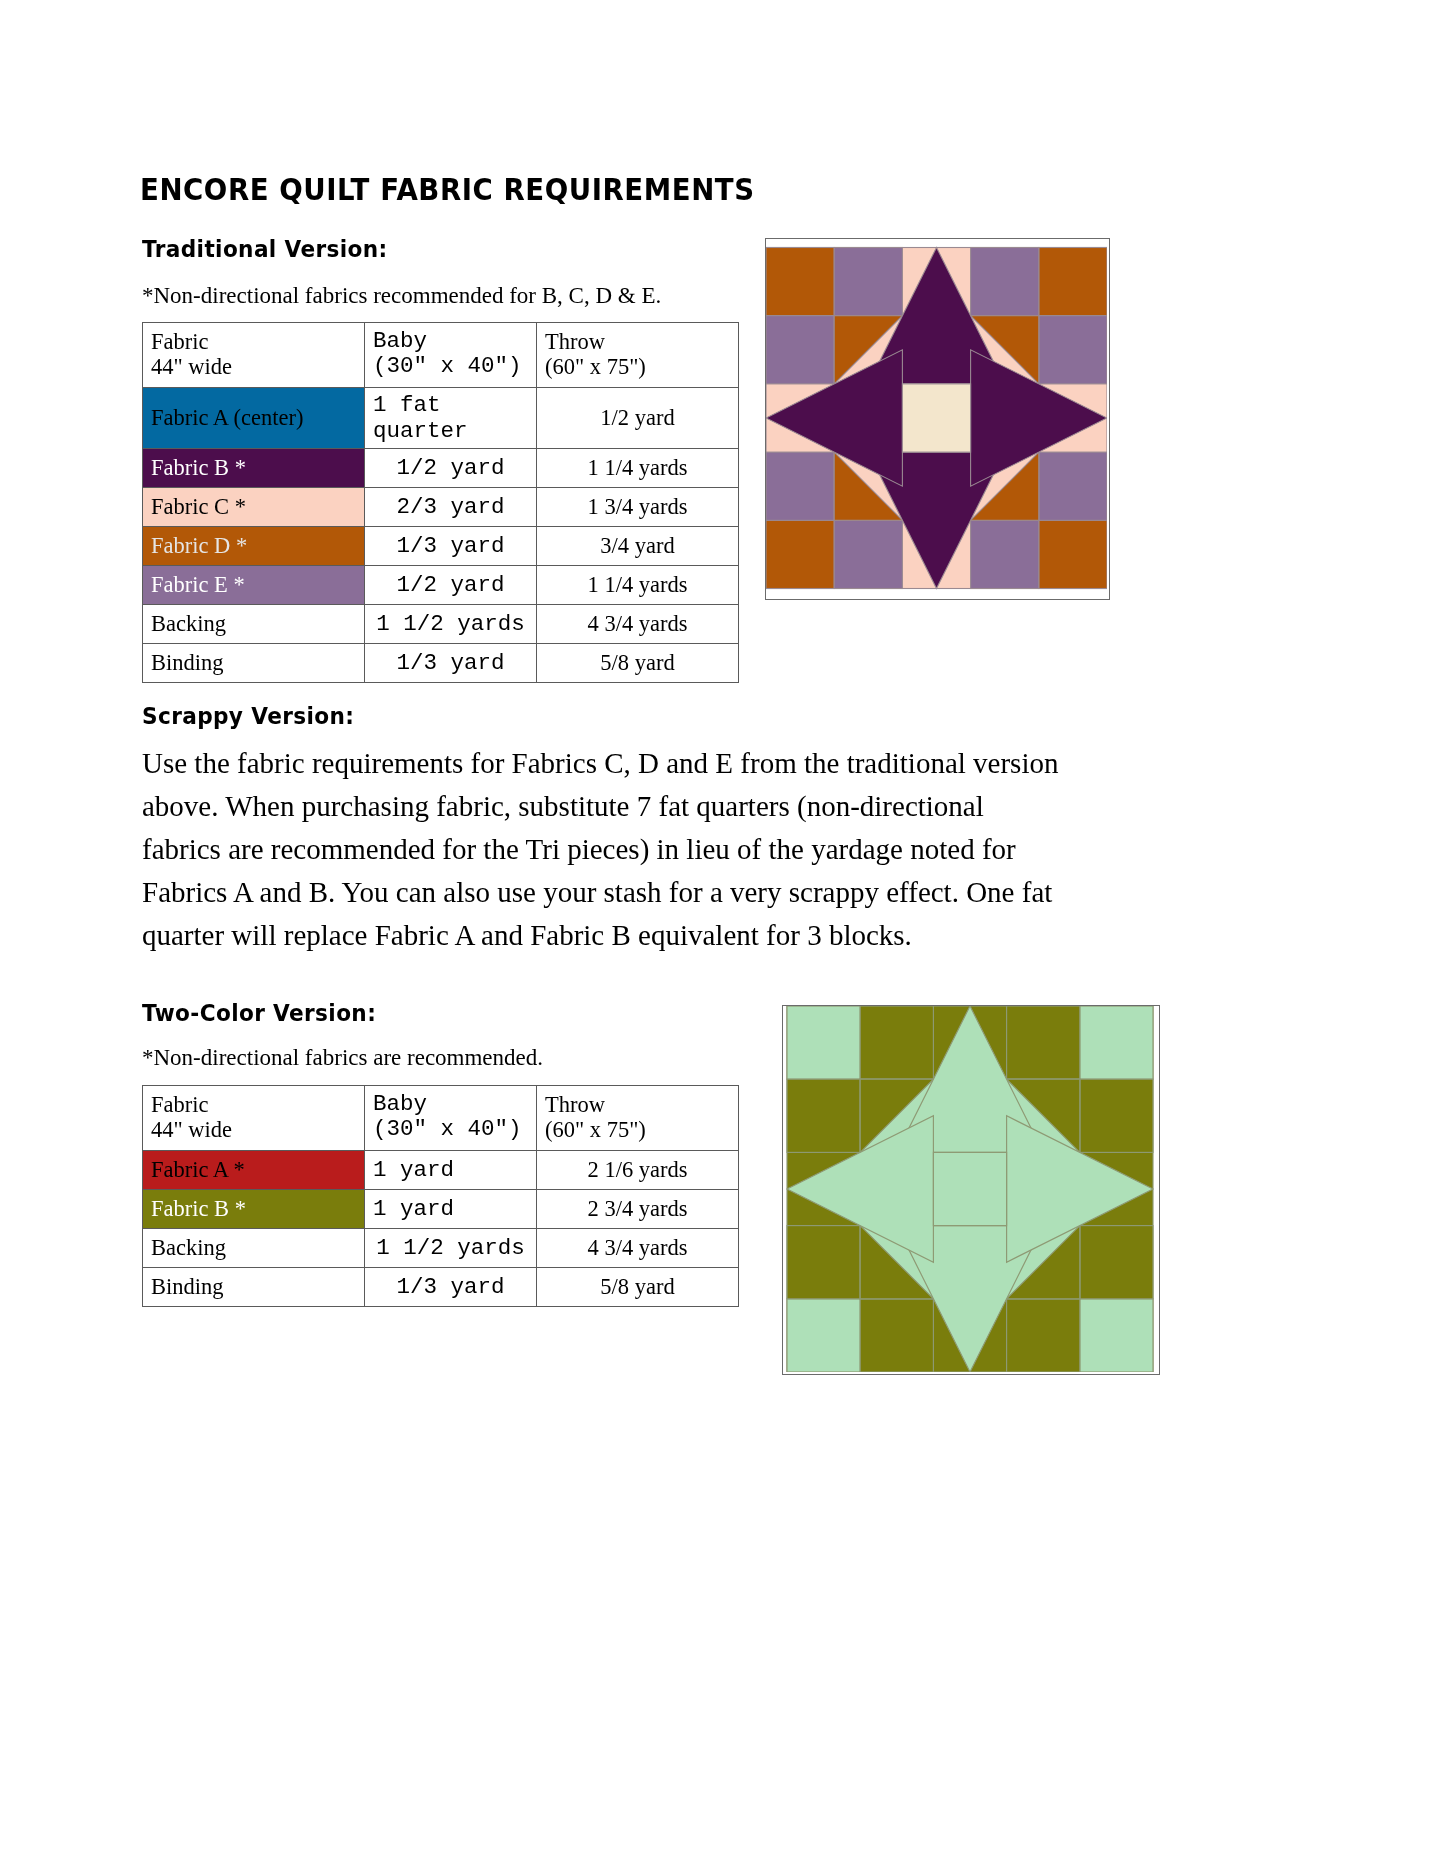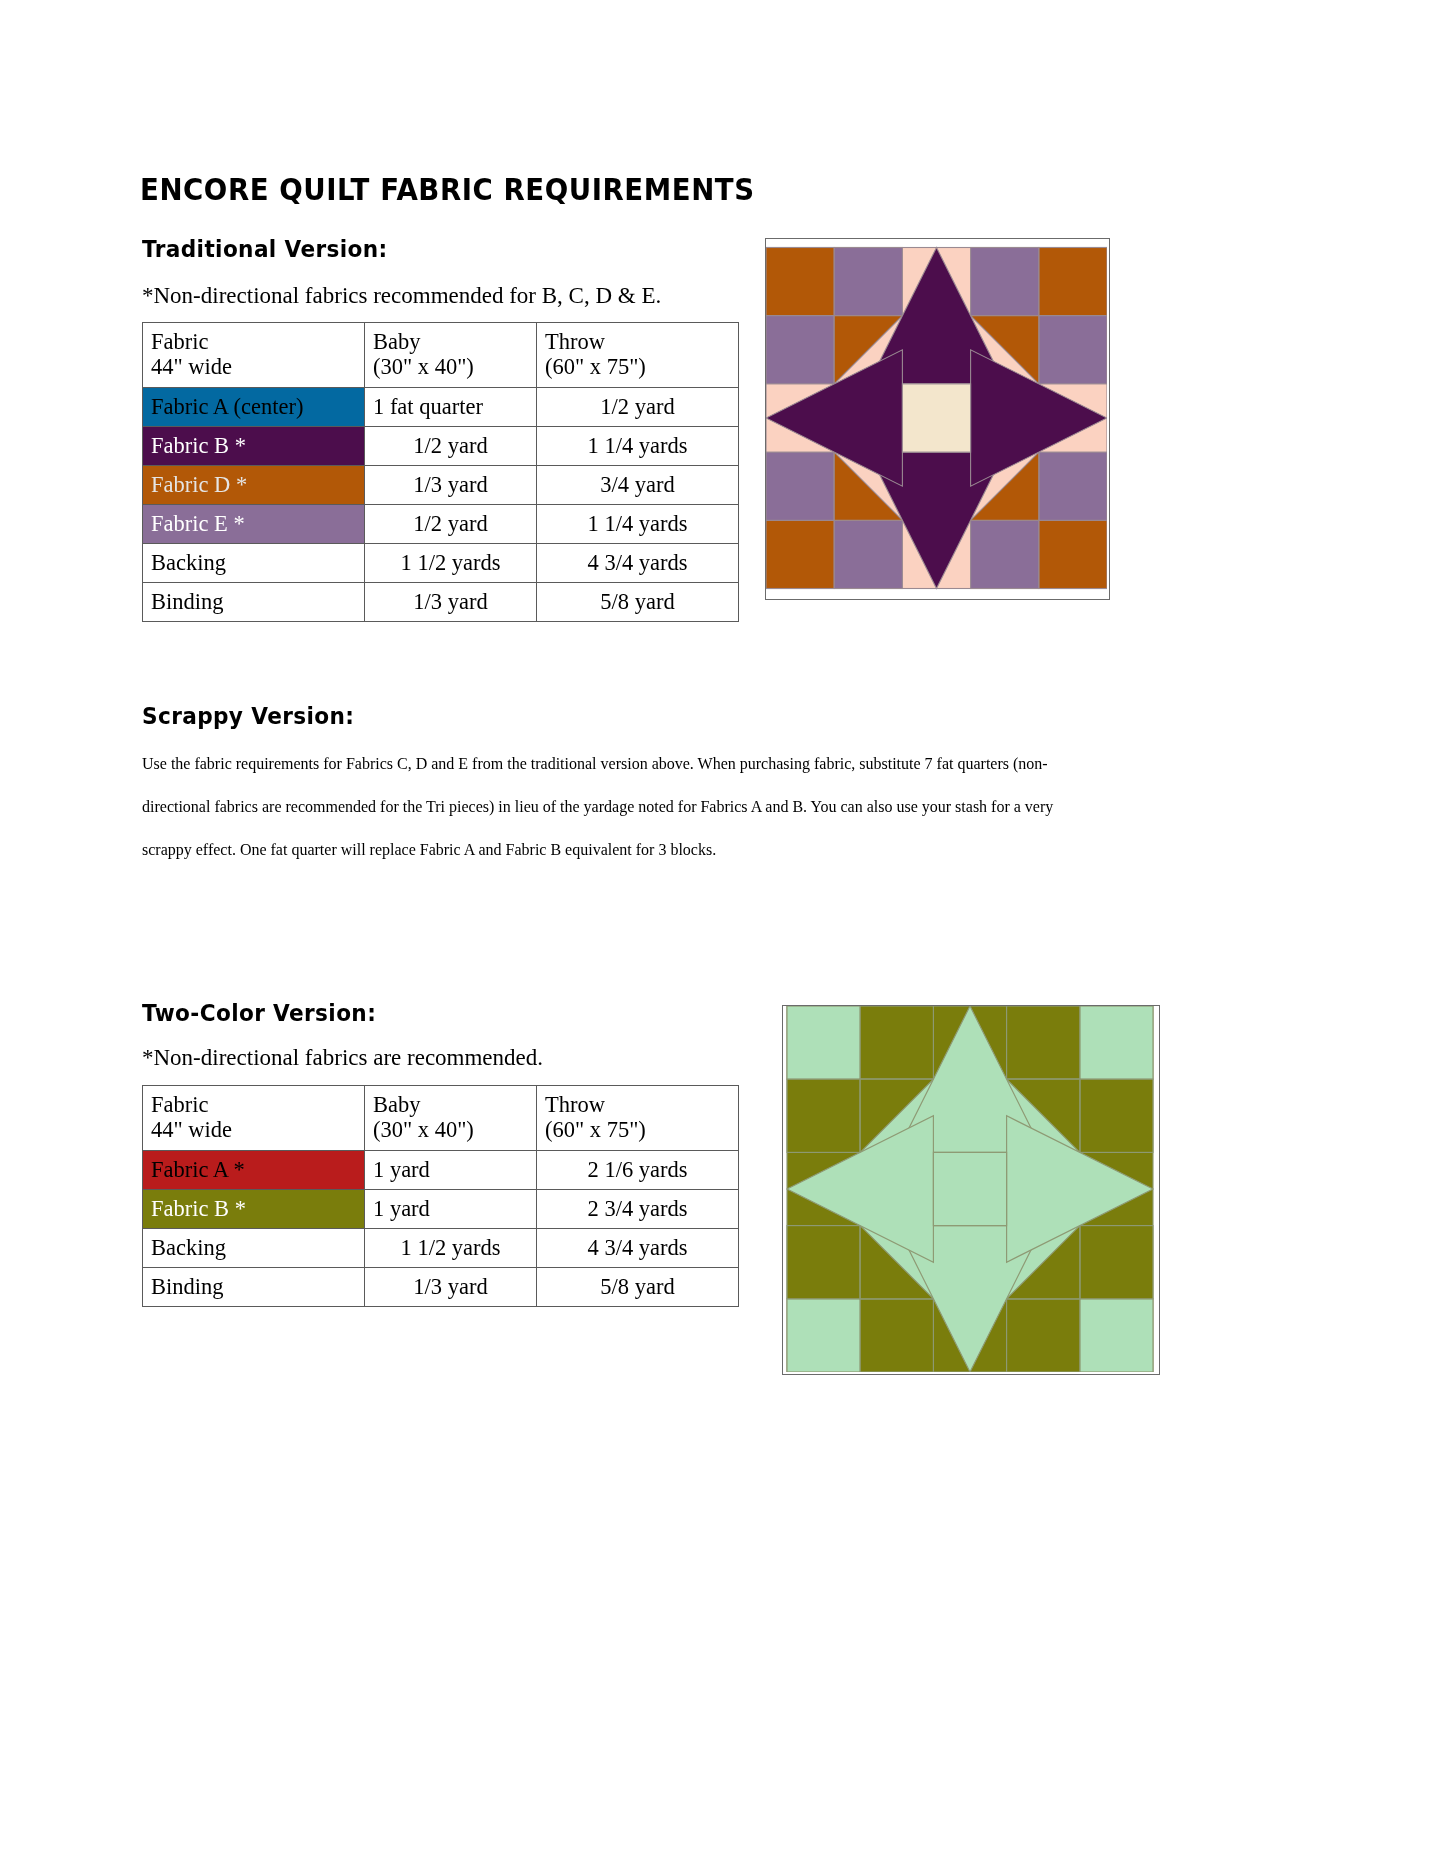"Baby" .col-baby { font-family: none -> Liberation Mono, monospace }
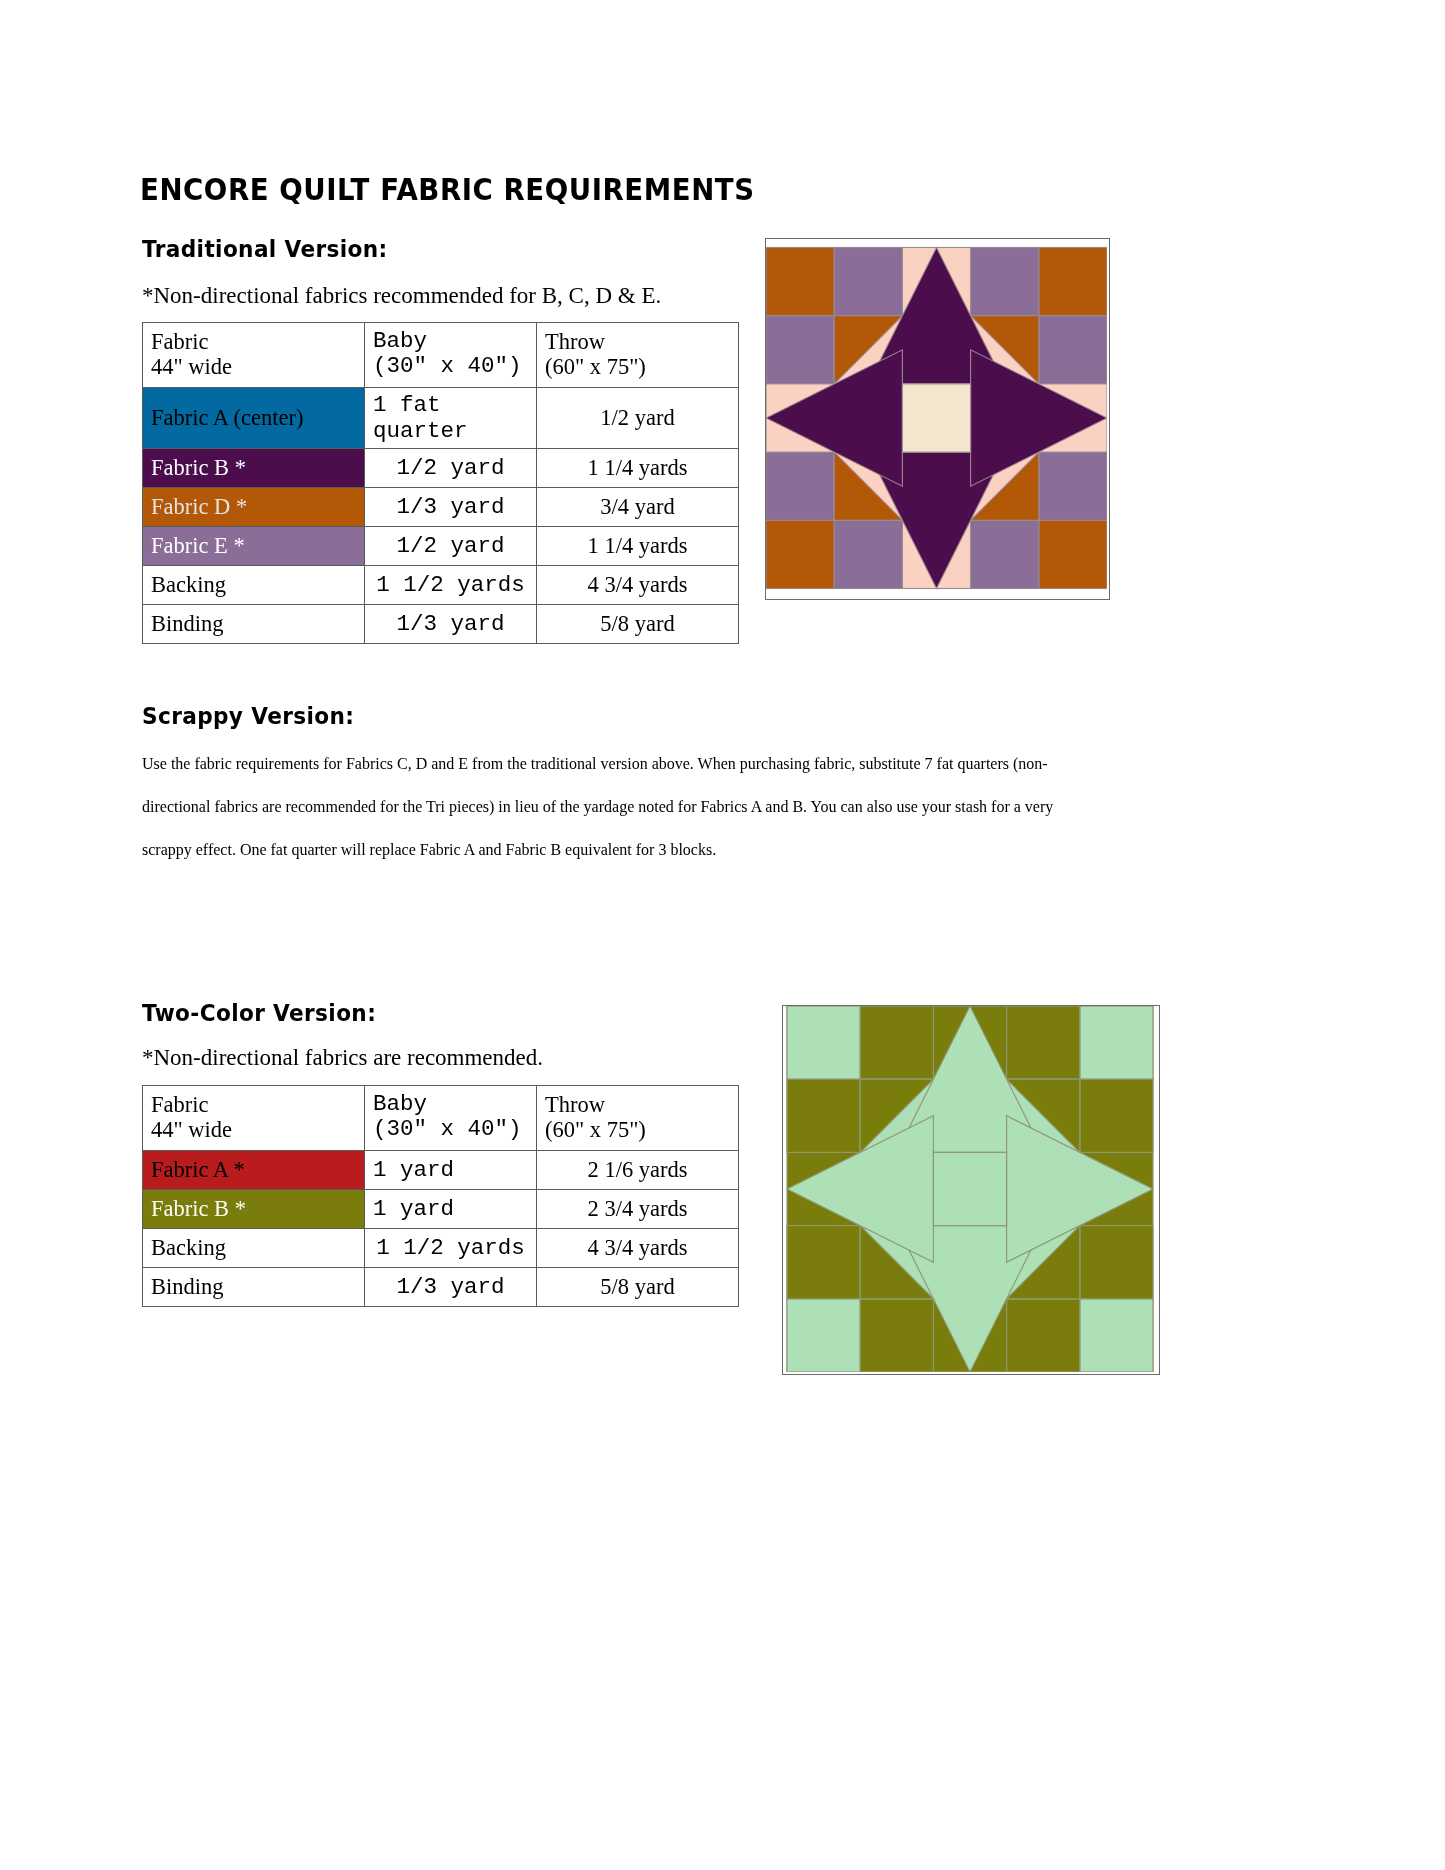"Fabric C *" tr { html: none -> <tr> <td>Fabric C *</td> <td>2/3 yard</td> <td>1 3/4 yards</td> </tr> }
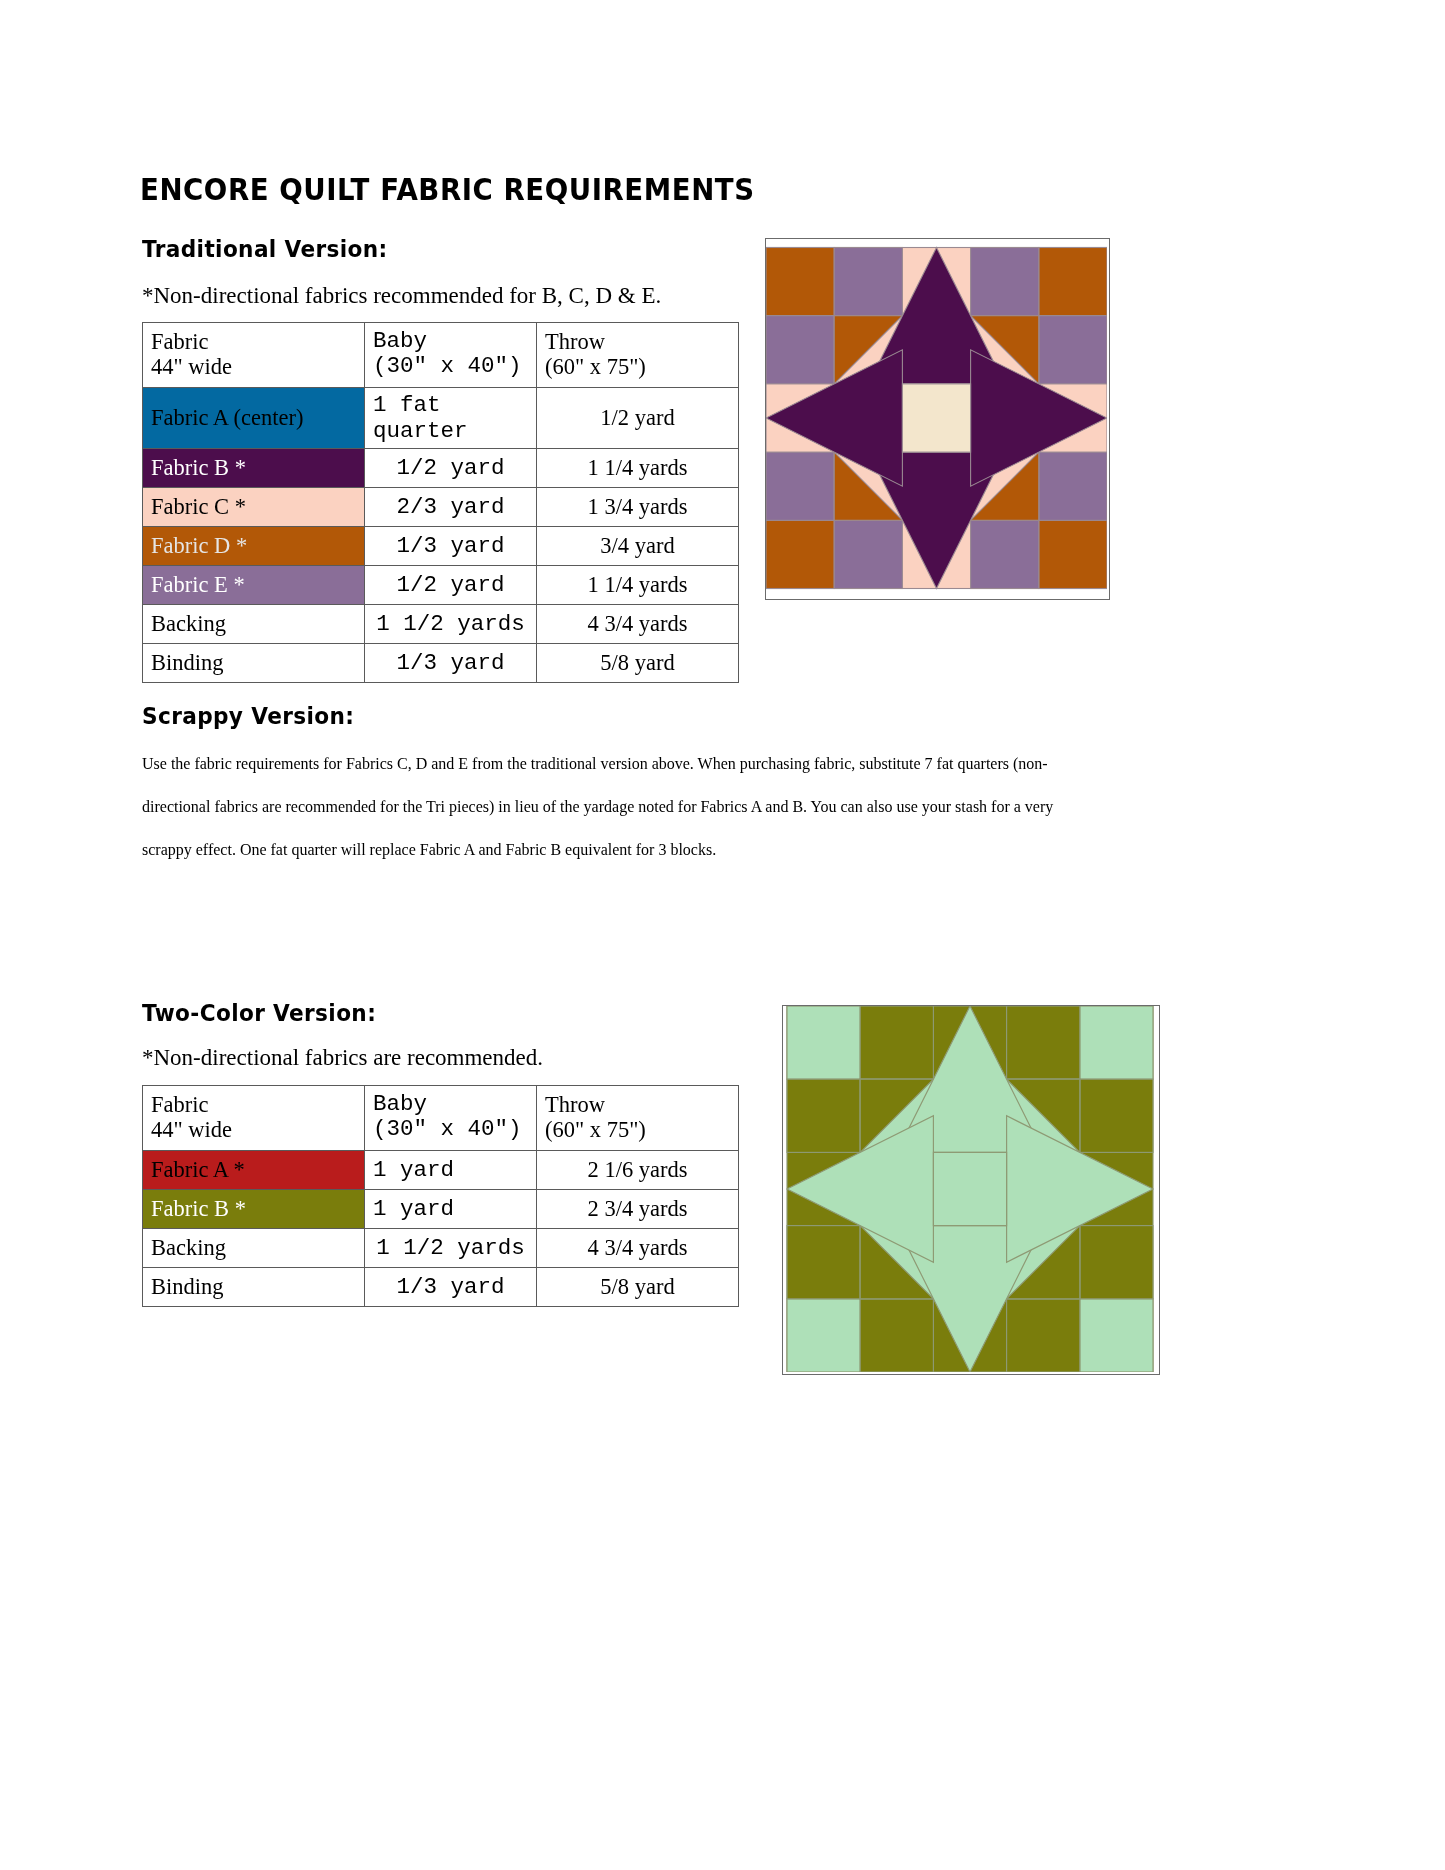"Use the fabric requirements for" .para { font-size: 16px -> 29px }
